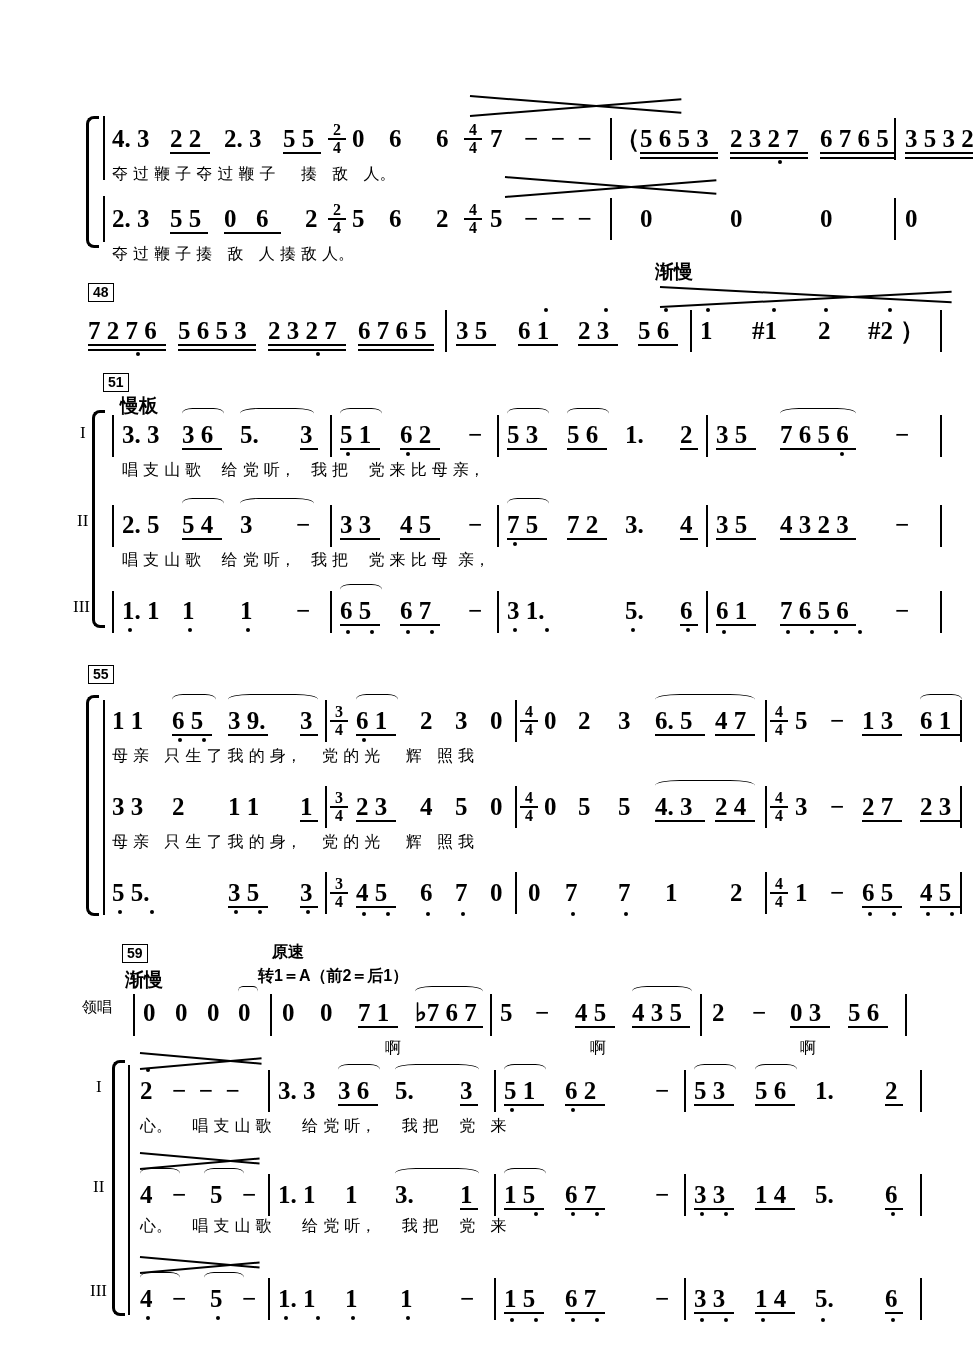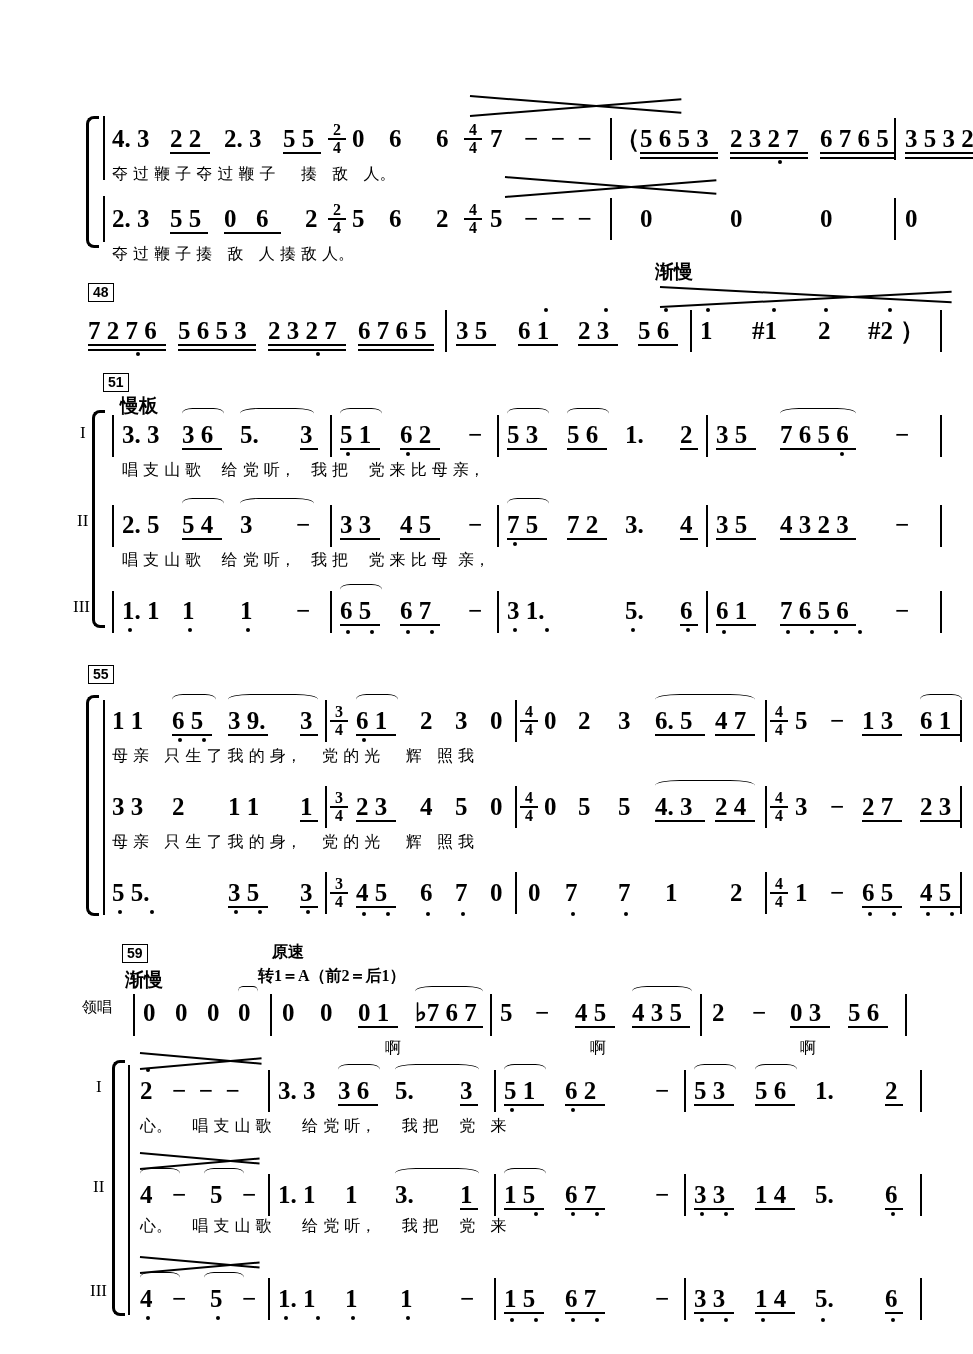"原速" .mark-b { font-family: Liberation Serif, serif -> Liberation Sans, sans-serif }
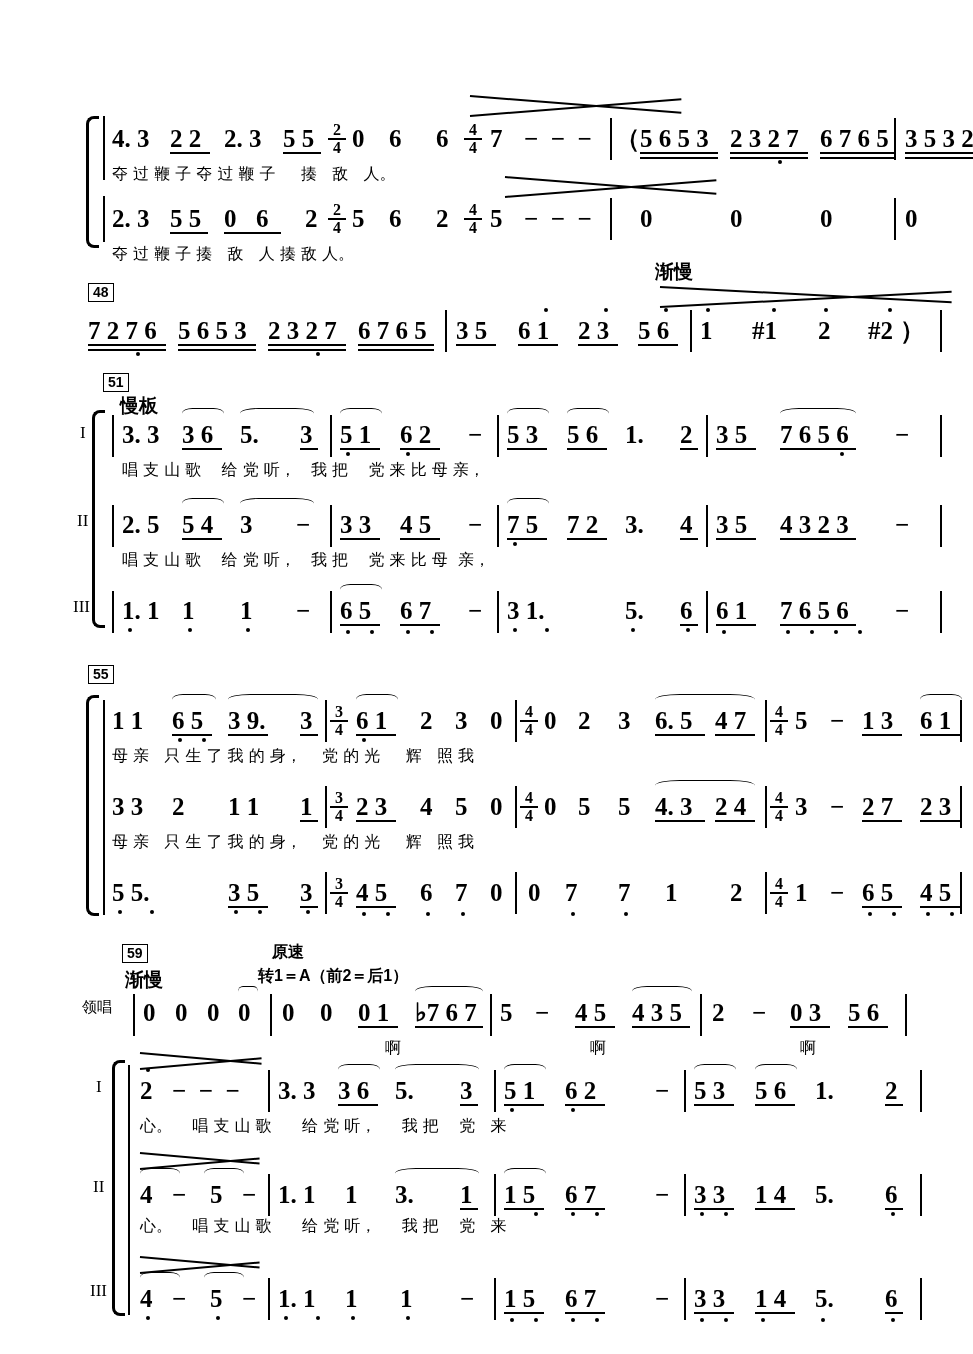"0 1" div.t { text: 0 -> 7 }
